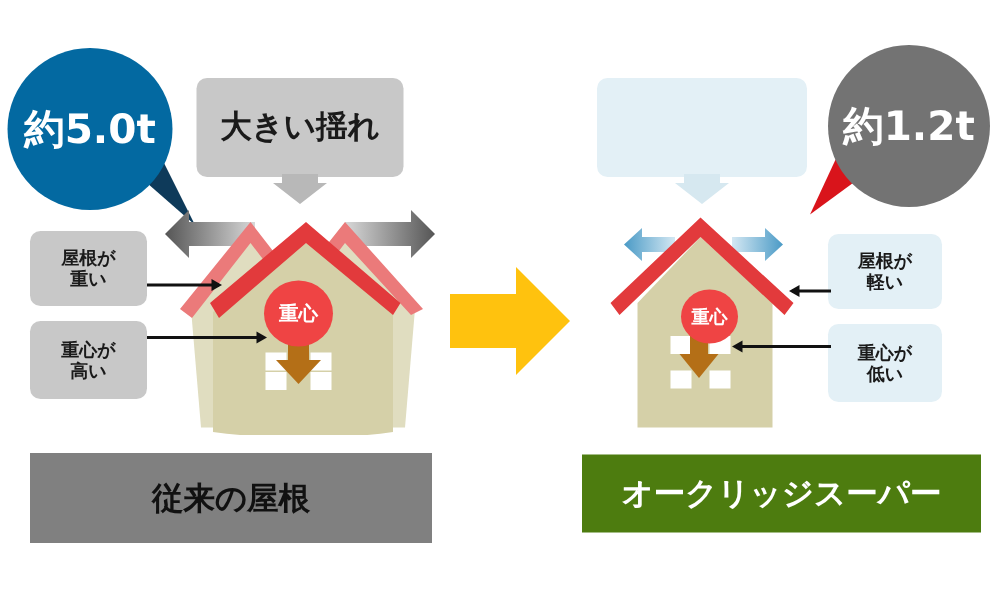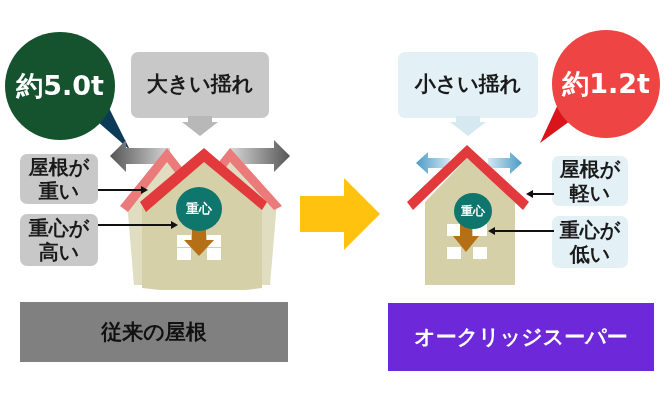"約5.0t" div.abs { background: #14532d -> #0369a1 }
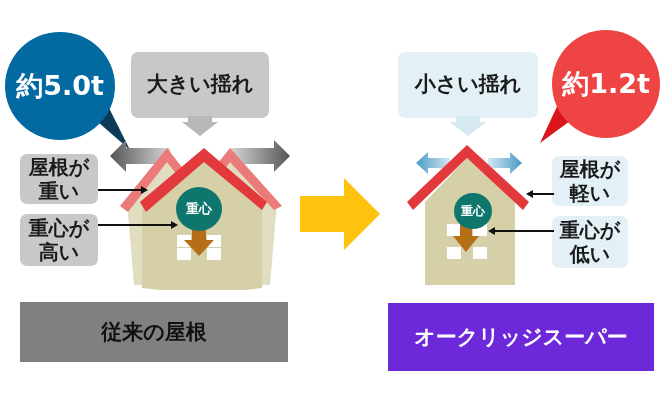"小さい揺れ" span { html: <span>小さい揺れ</span> -> none }
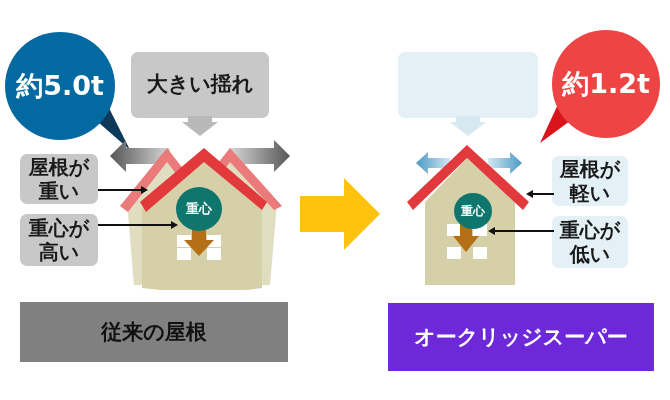"約1.2t" div.abs { background: #ef4444 -> #737373 }
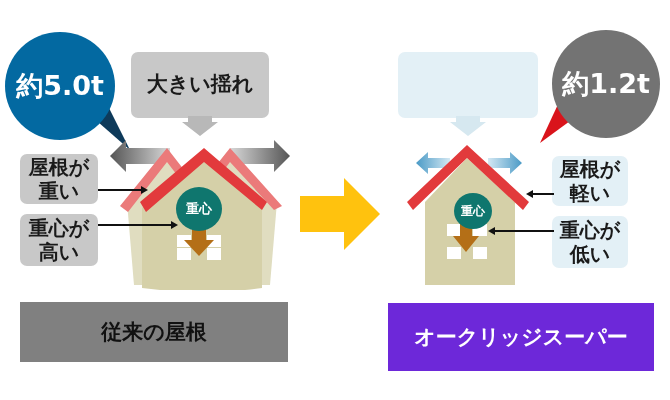"屋根が" .small-box { font-size: 20px -> 12px }
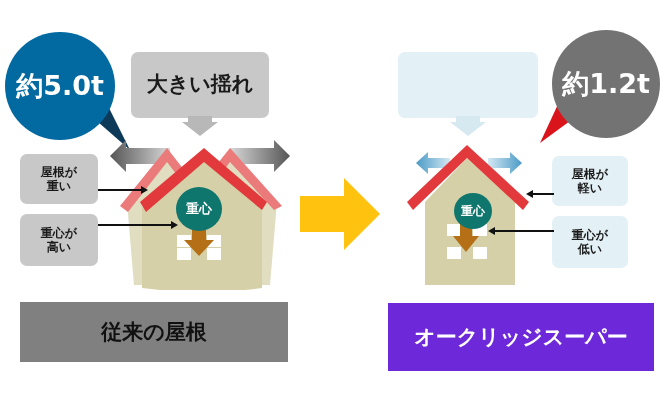"重心" .center-dot { background: #0f766e -> #ef4444 }
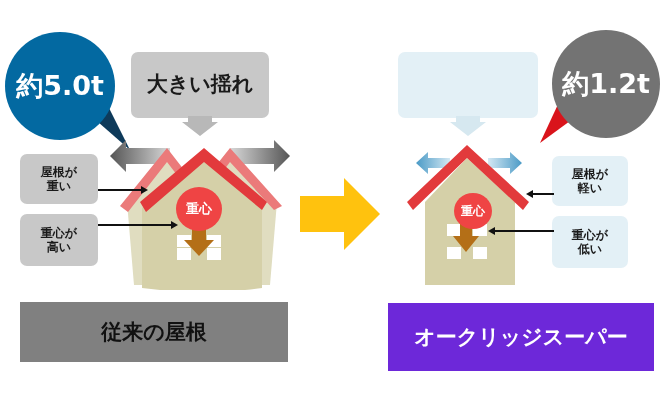"オークリッジスーパー" div.abs { background: #6d28d9 -> #4d7c0f; height: 68px -> 52px }
